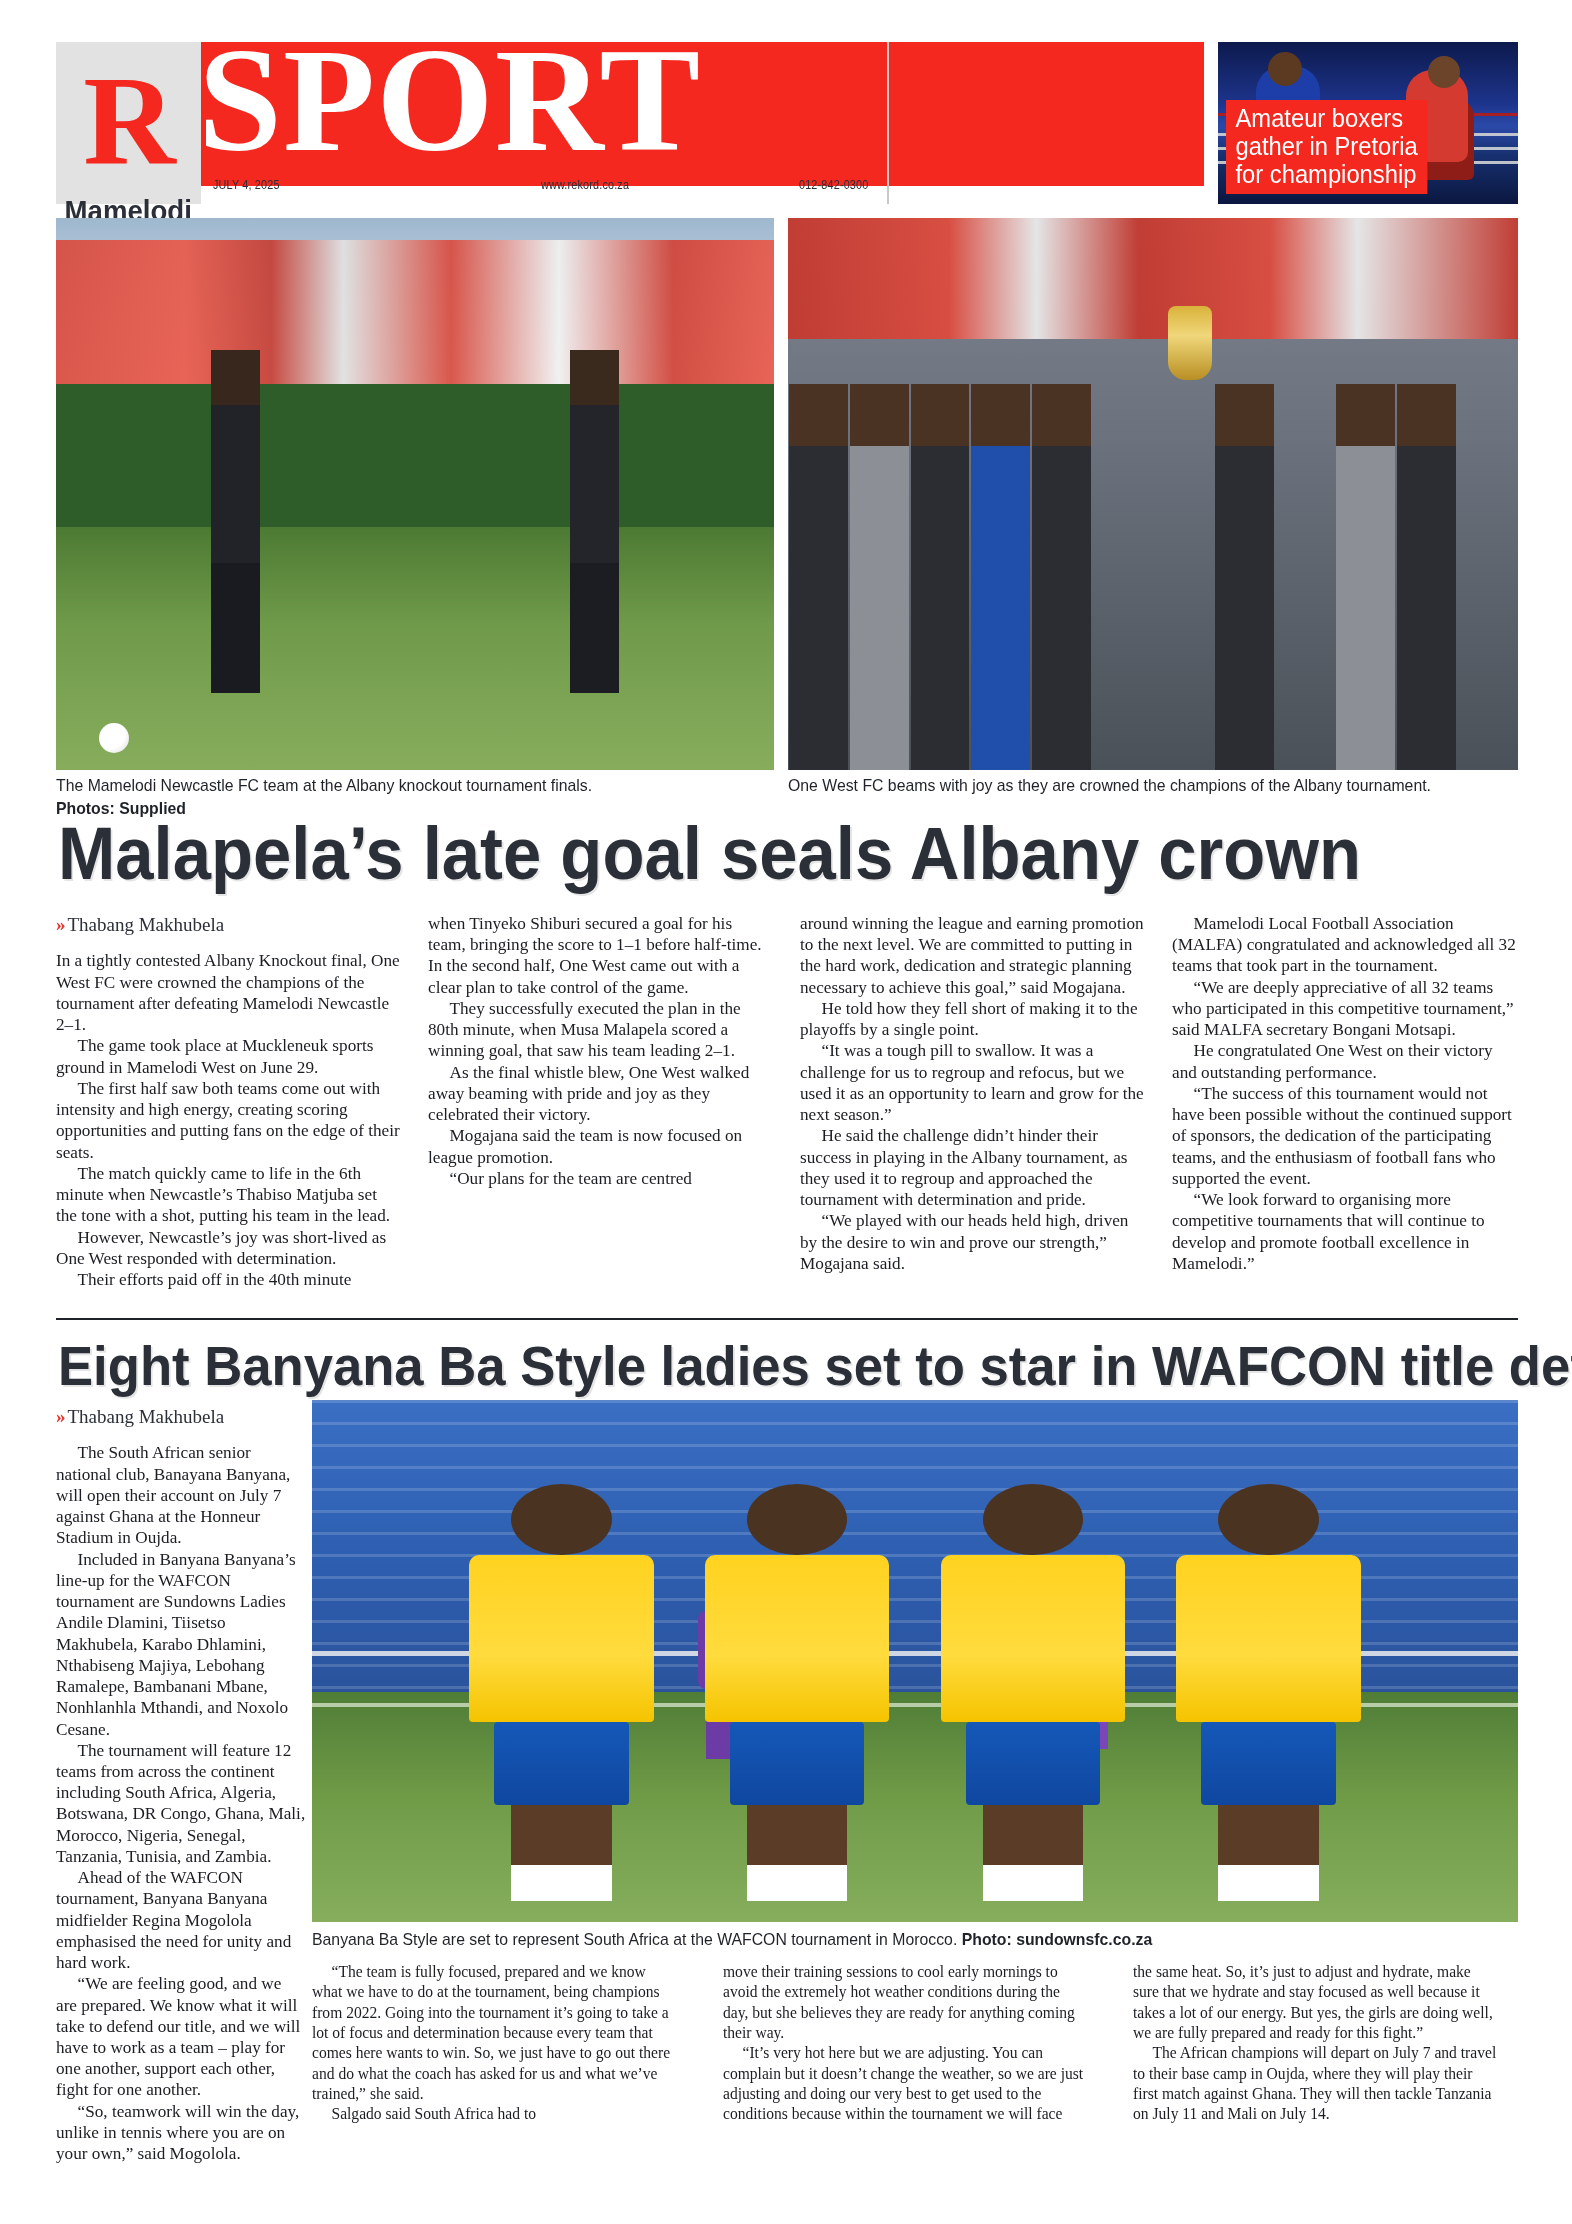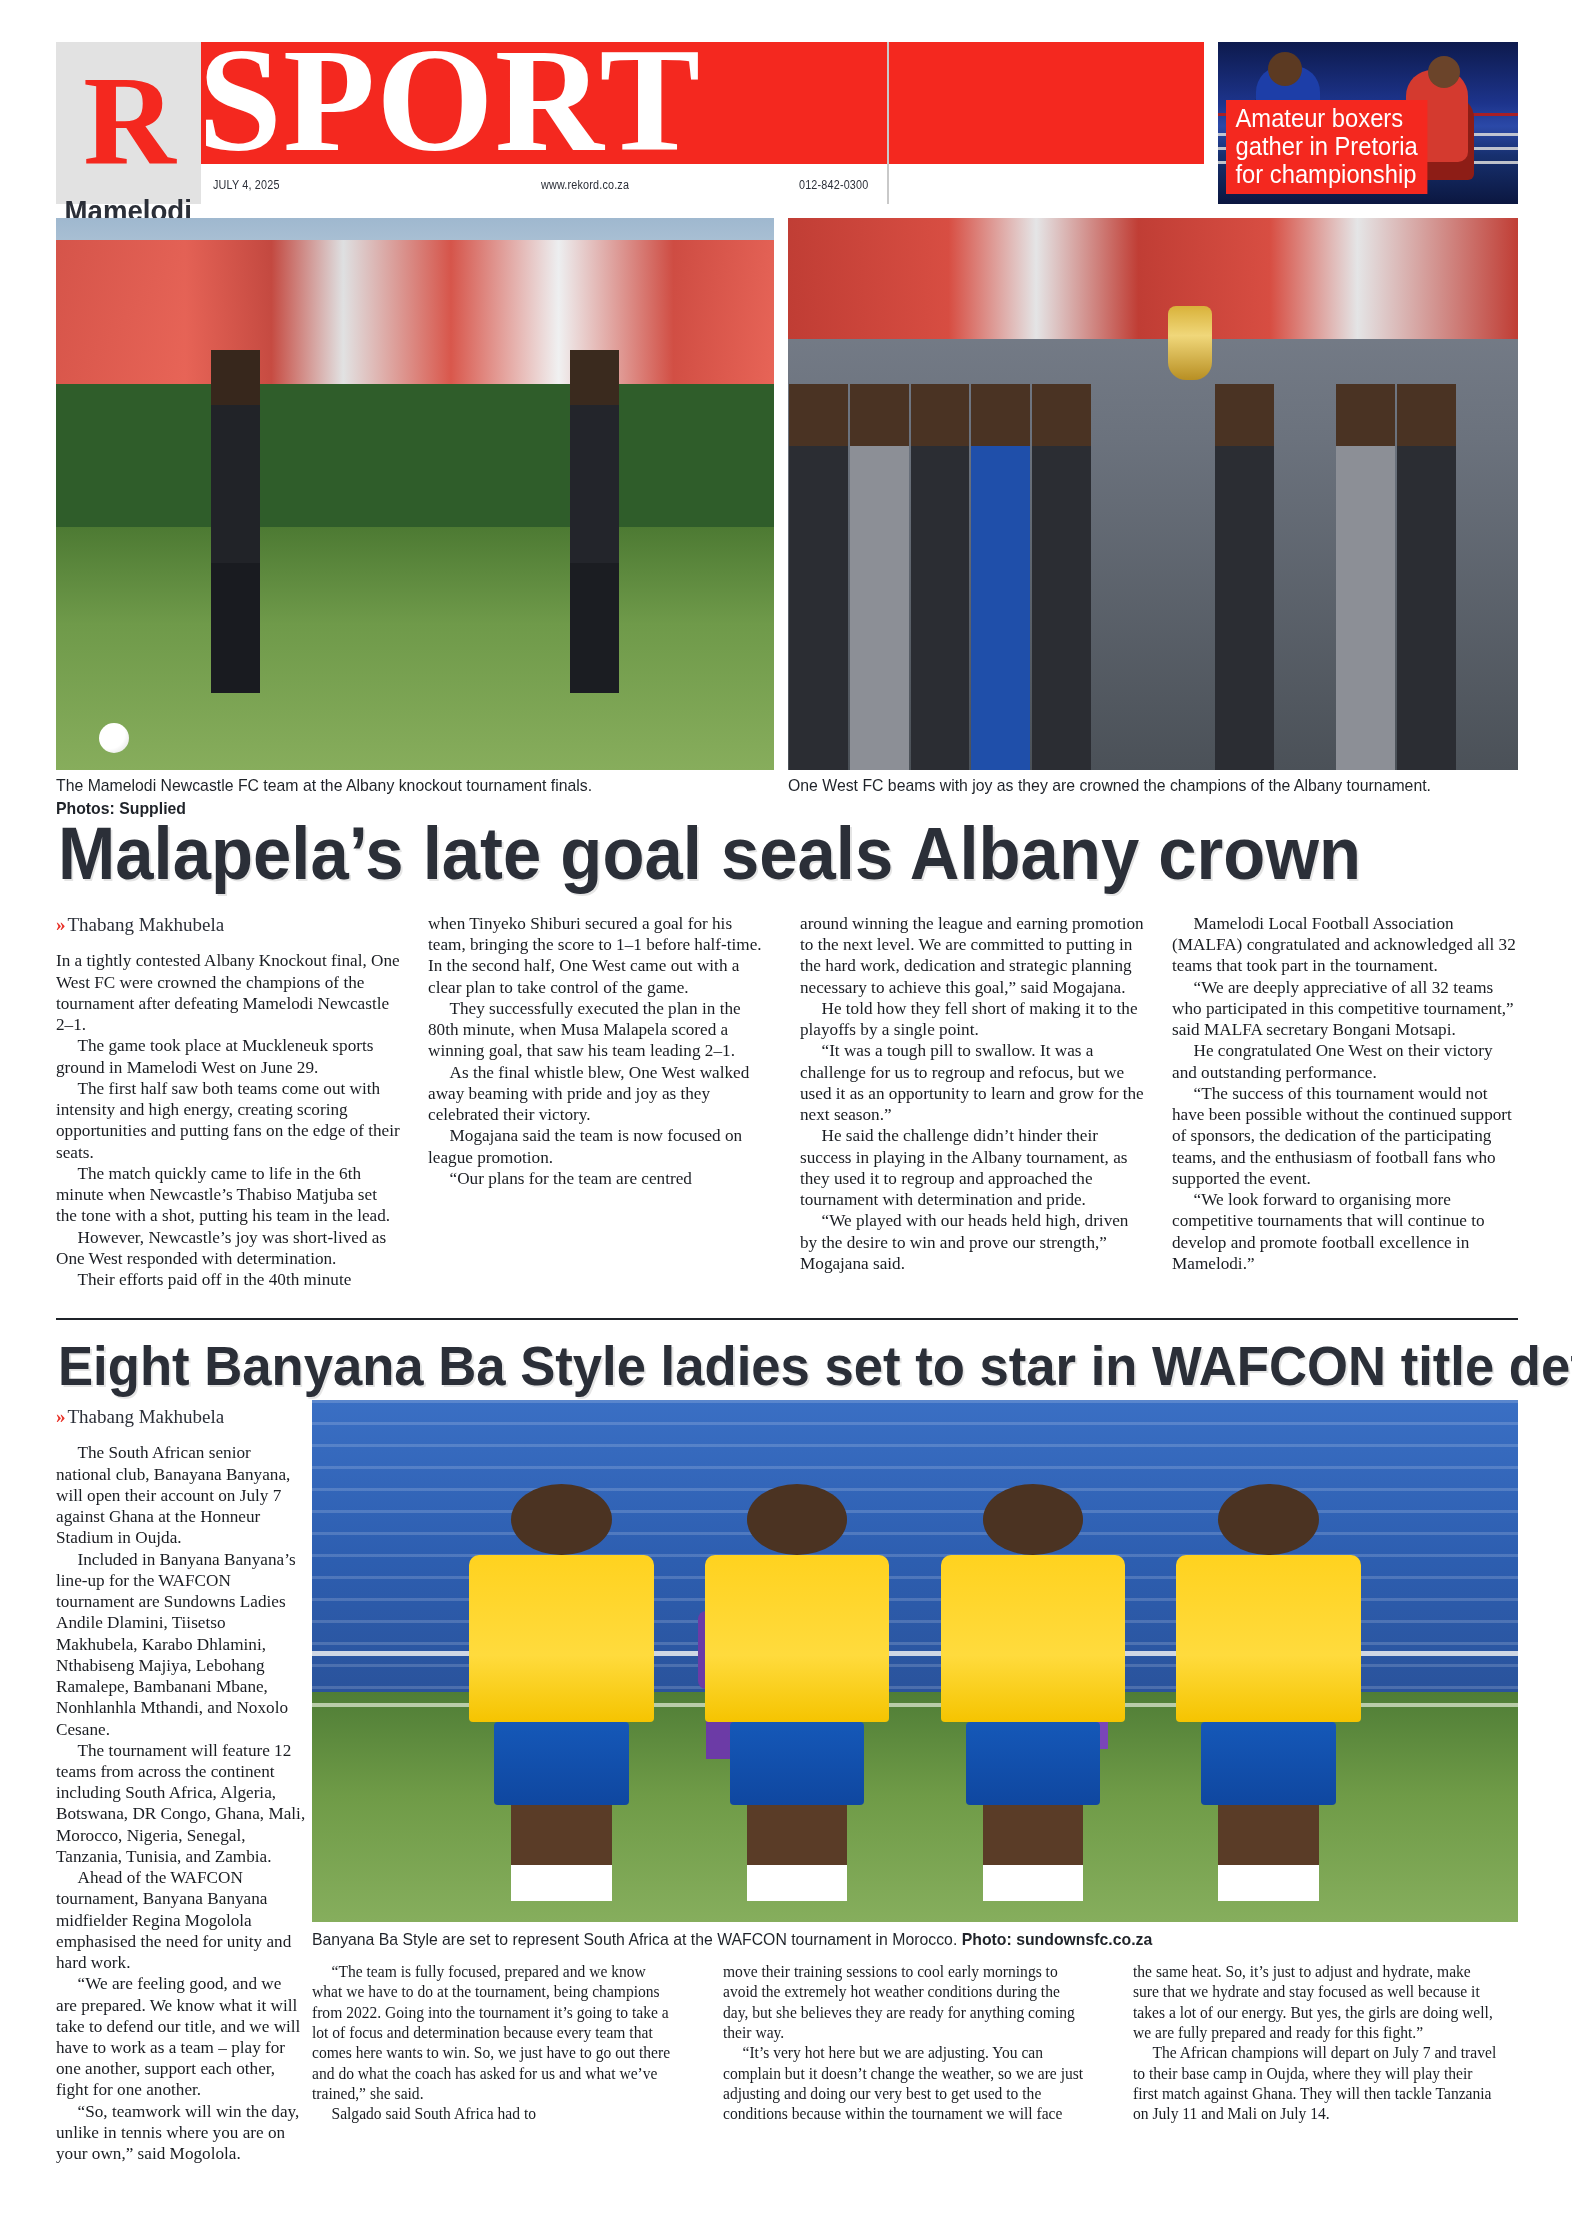"SPORT" .sport-band { height: 122px -> 144px }
